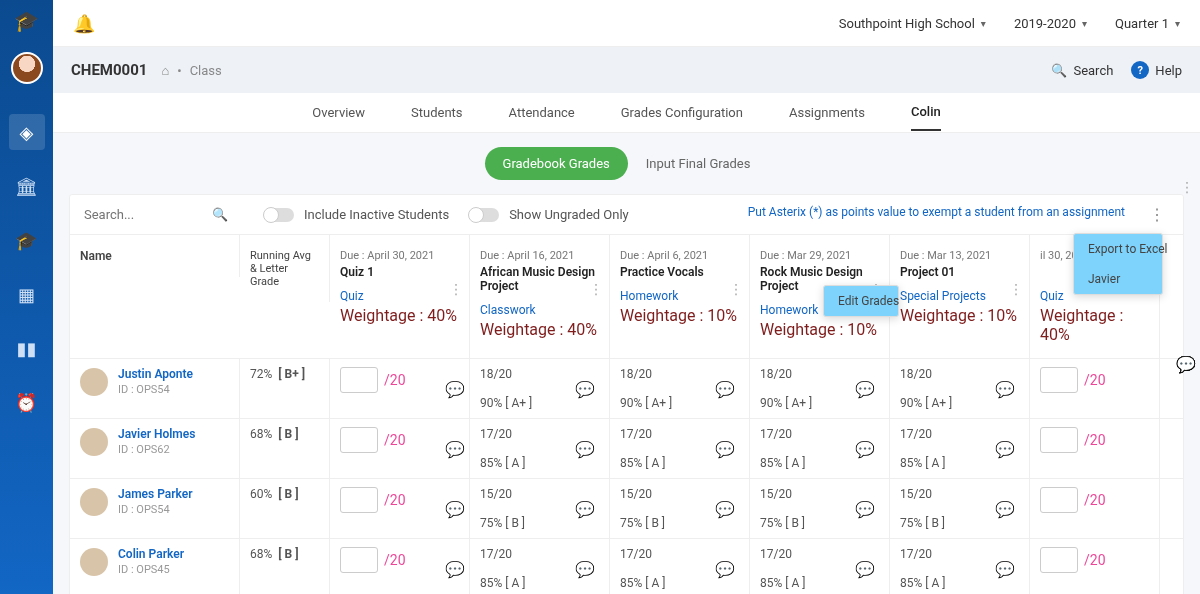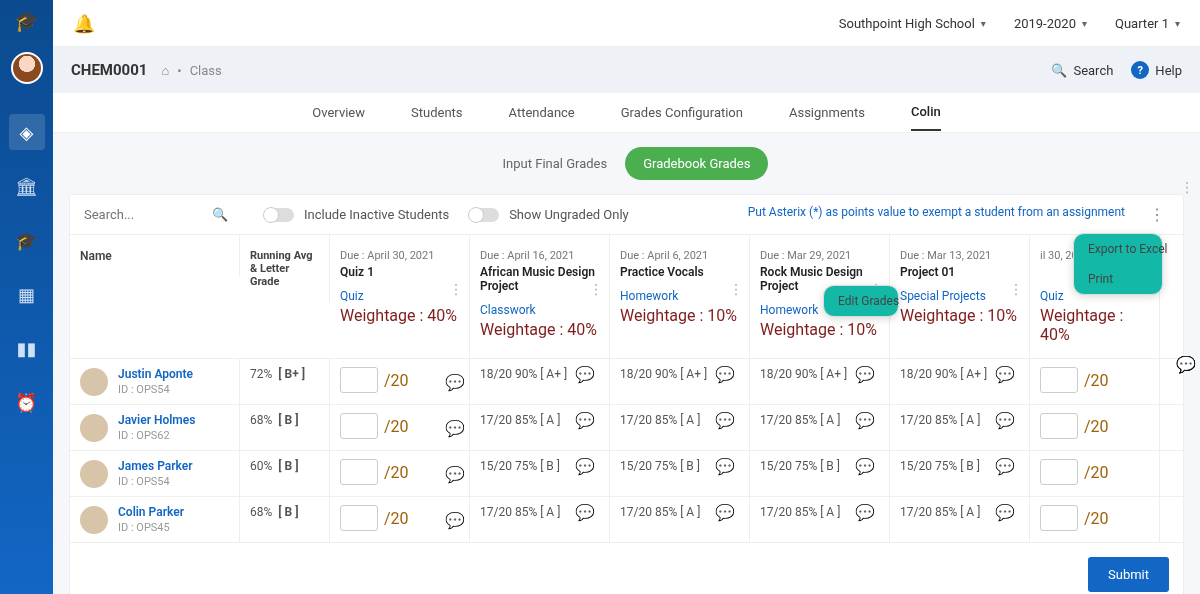"Input Final Grades" div.pill { order: before "Gradebook Grades" -> after "Gradebook Grades" }
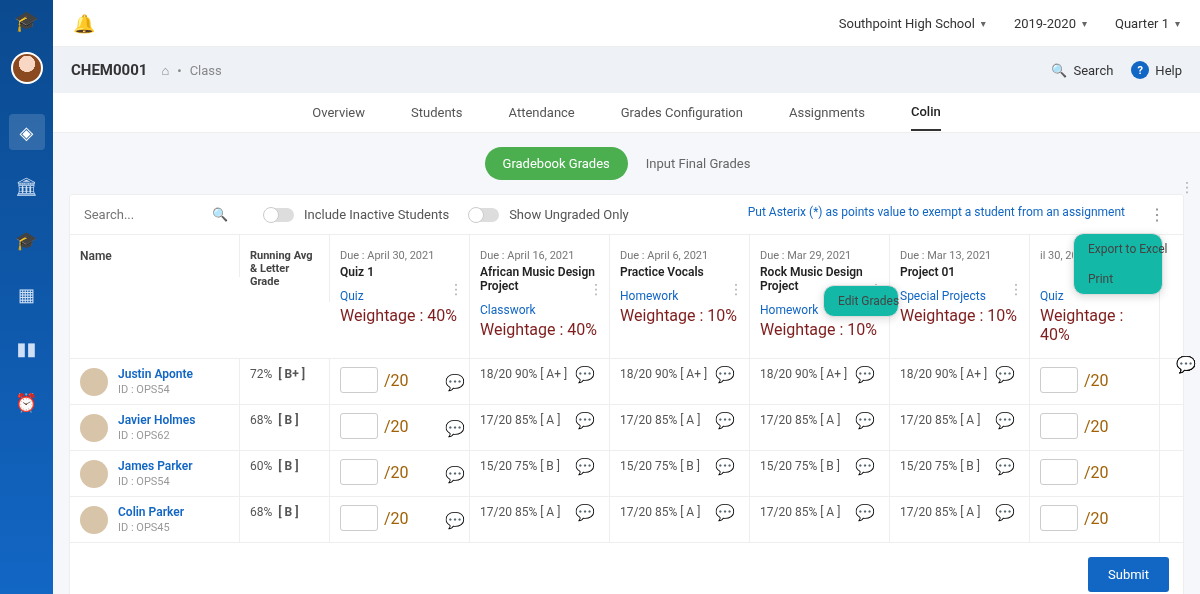"Running Avg & Letter Grade" .hdr-avg { font-weight: 700 -> 400 }
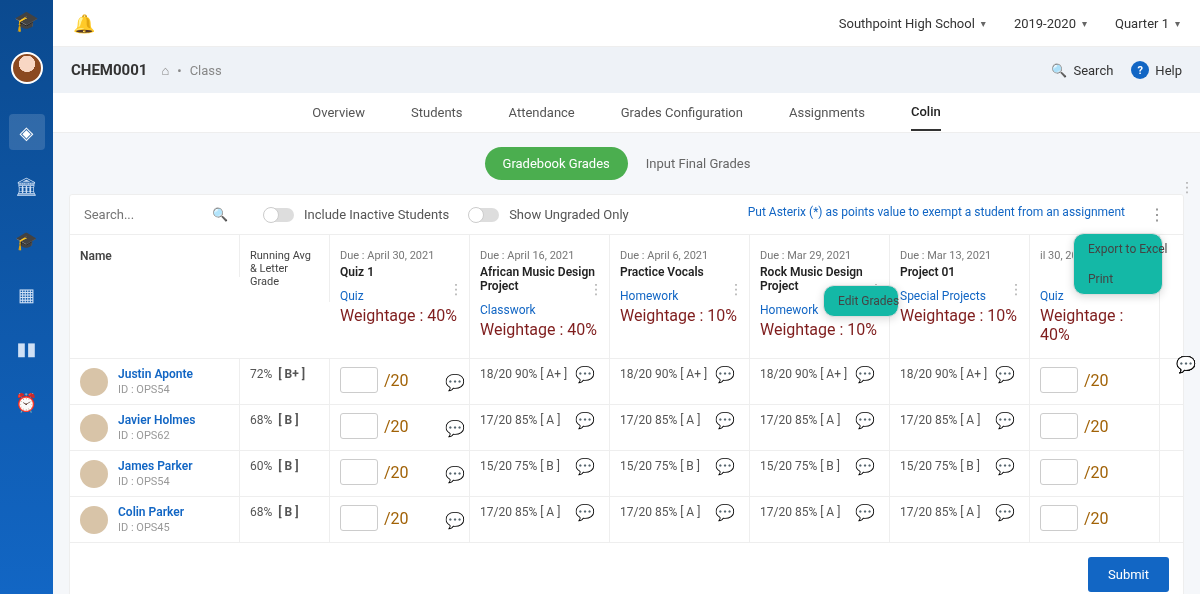"Export to Excel" .popup { background: #14b8a6 -> #7dd3fc; border-radius: 11px -> 3px }
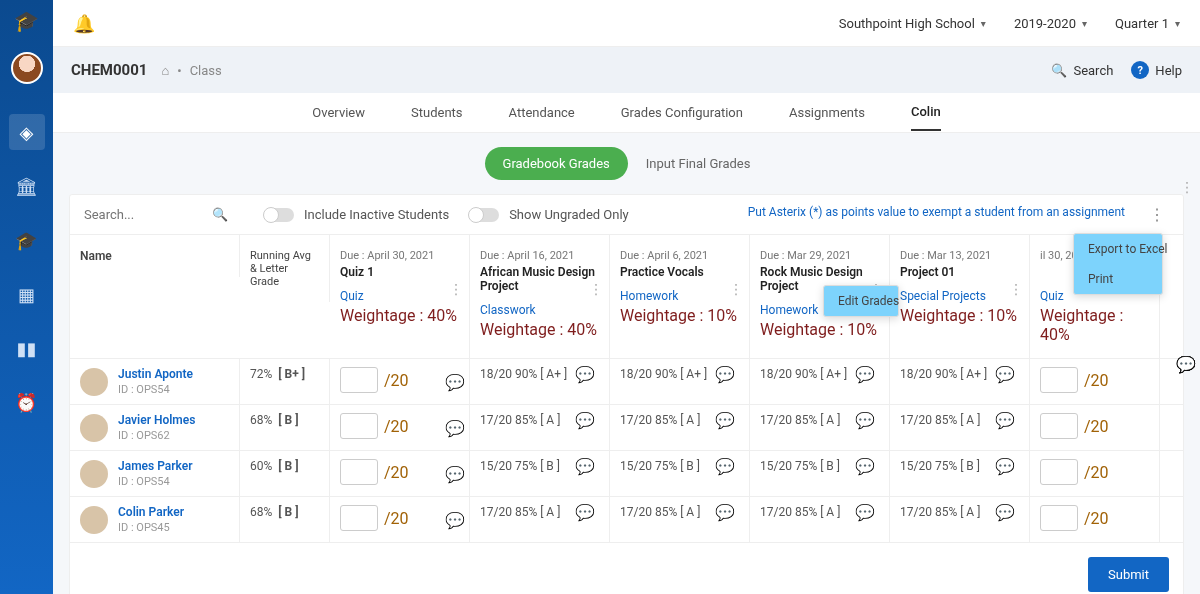"Print" div.popup-item { text: Print -> Javier }
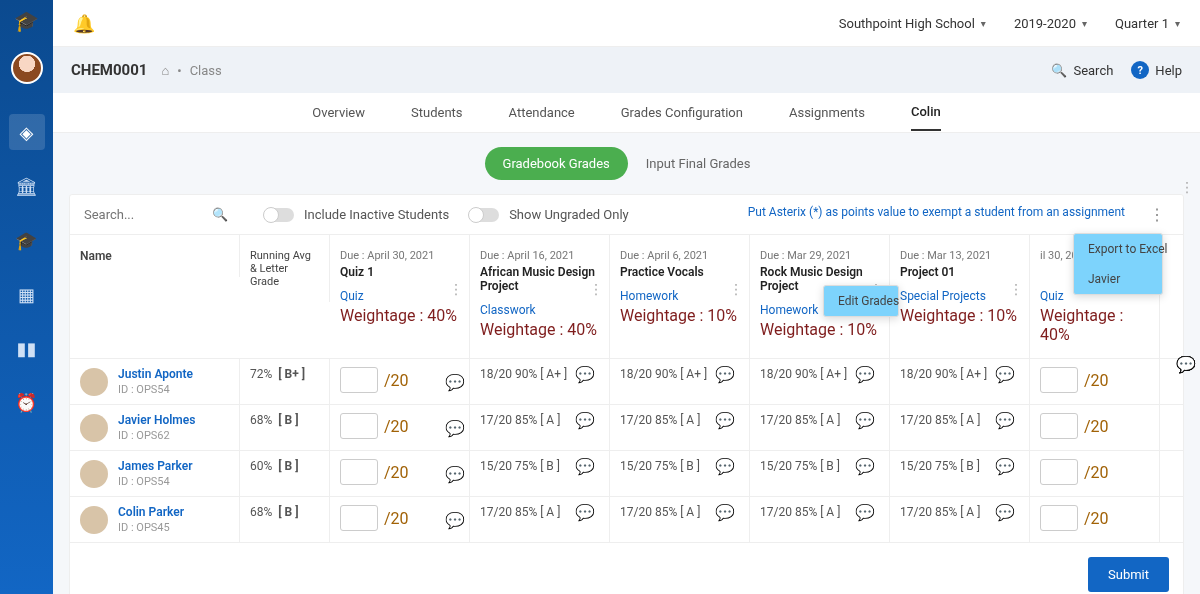"/20" .slash { color: #a16207 -> #ec4899; font-size: 16px -> 14px }
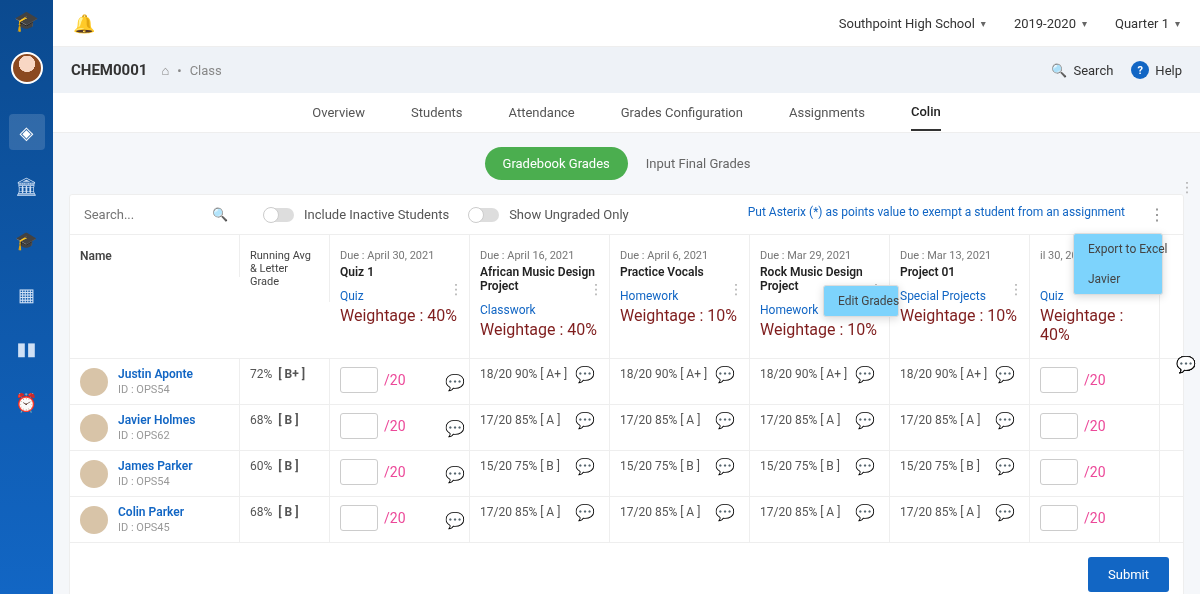"18/20" .score-cell { flex-direction: row -> column; gap: 3px -> 15px }
